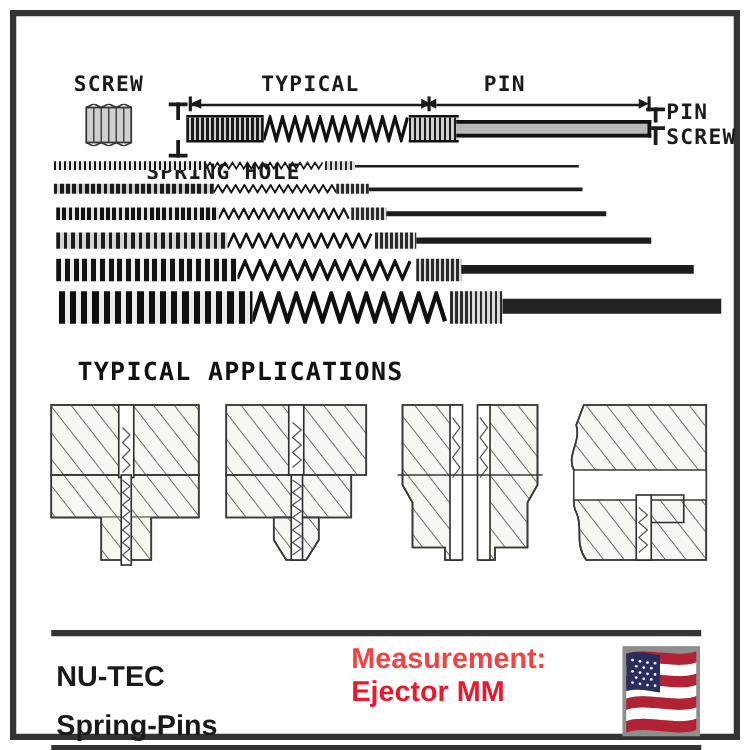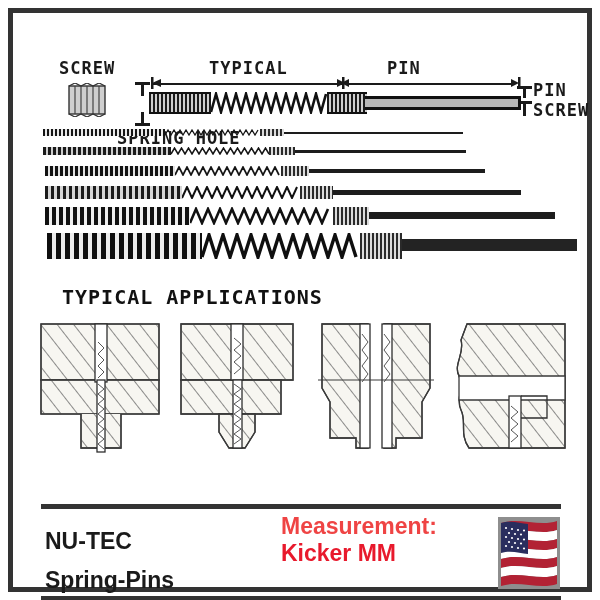"Kicker MM" div.f-meas { text: Kicker -> Ejector }
